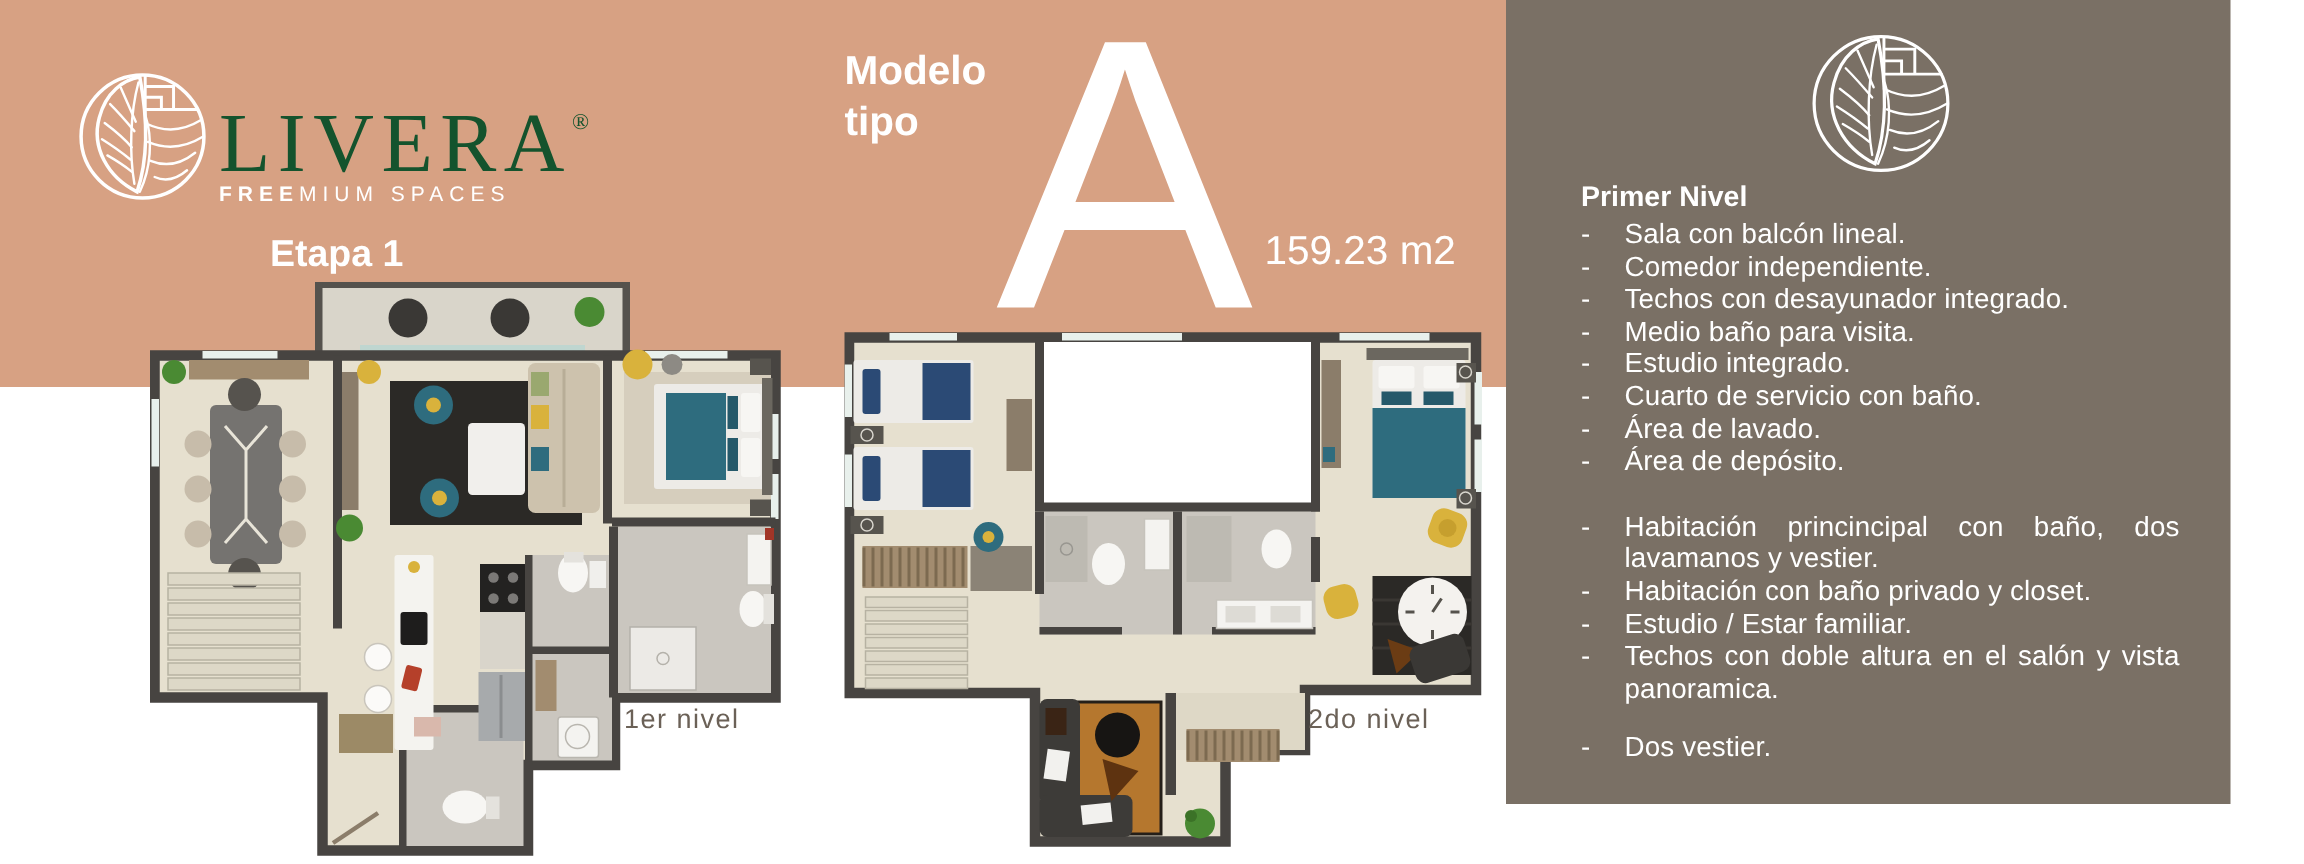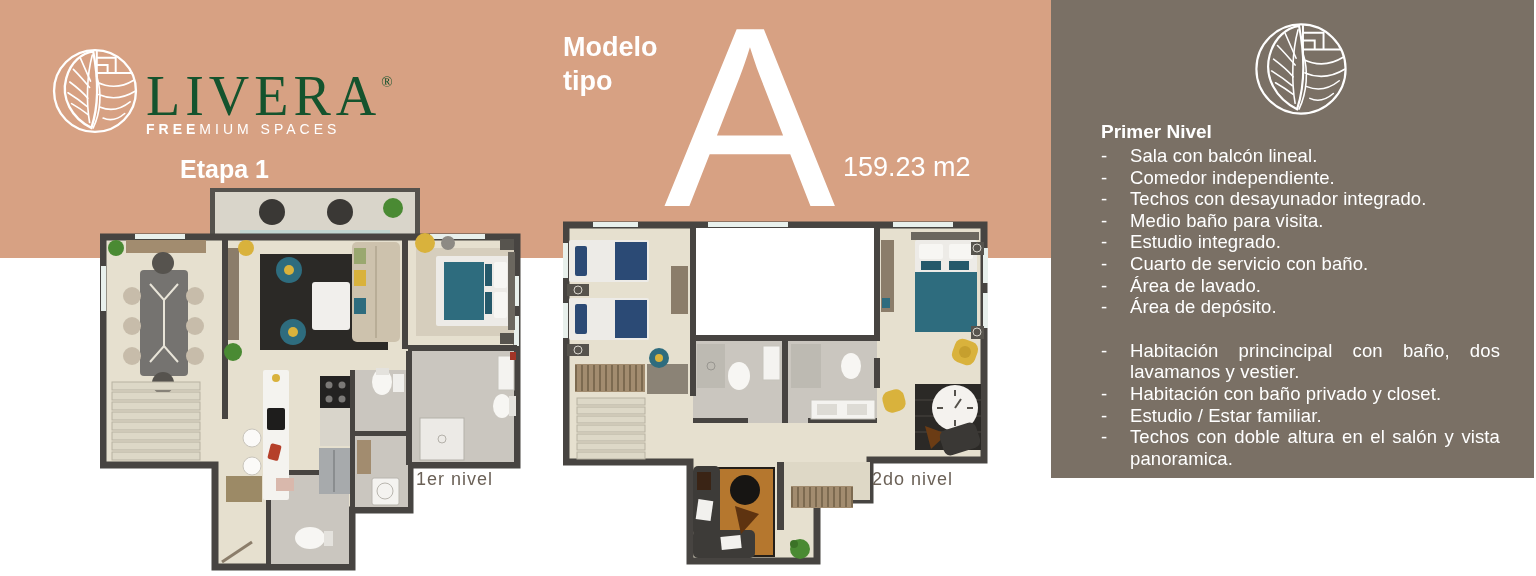"Primer Nivel" .side-panel { height: 478px -> 536px; left: 1051px -> 1004px }
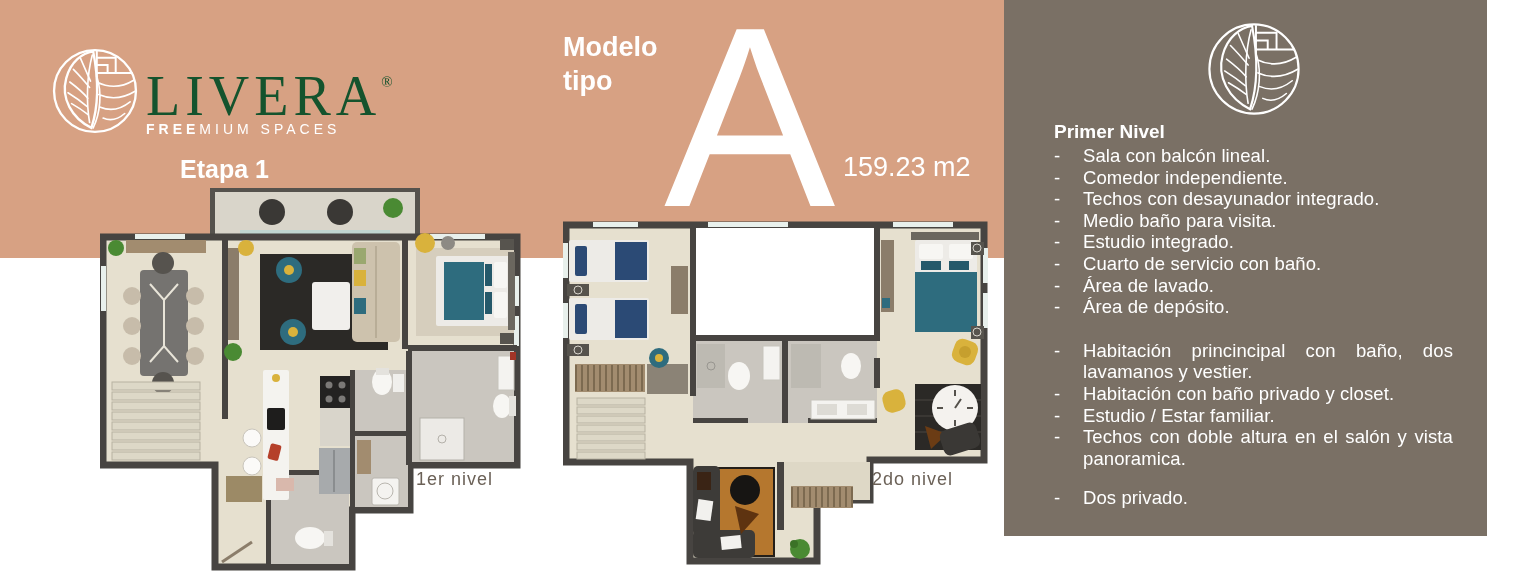"Dos privado." span.li-text { text: privado -> vestier }
